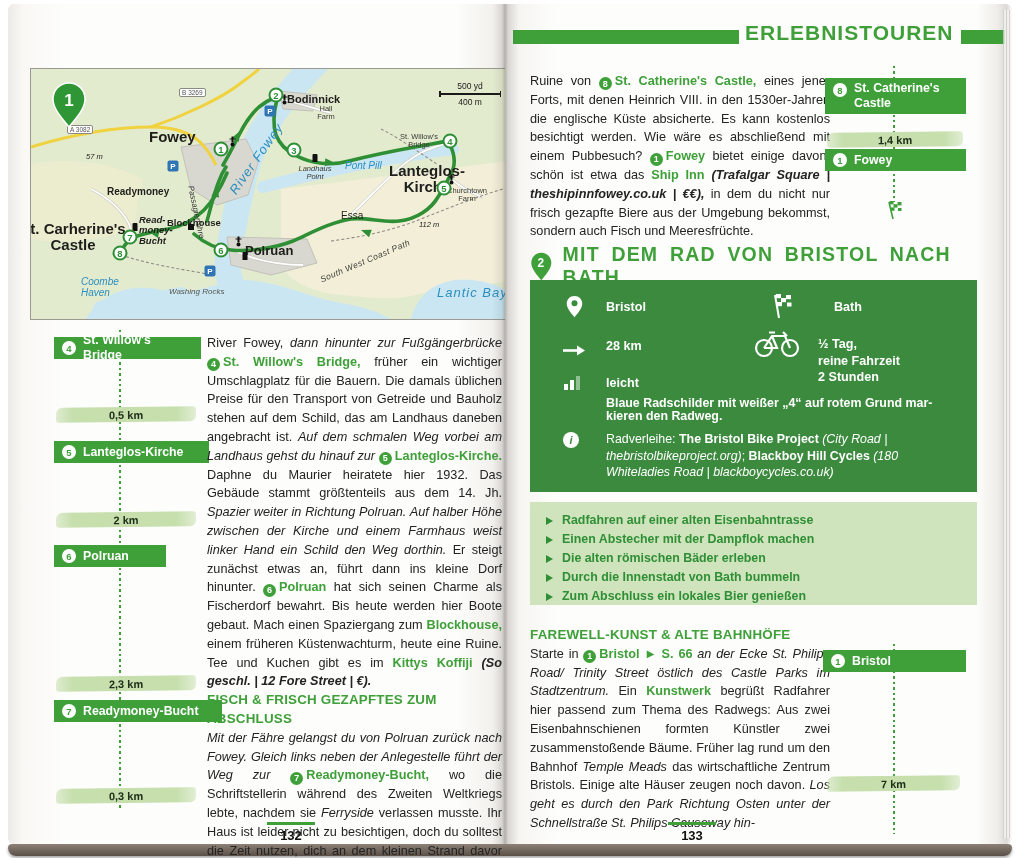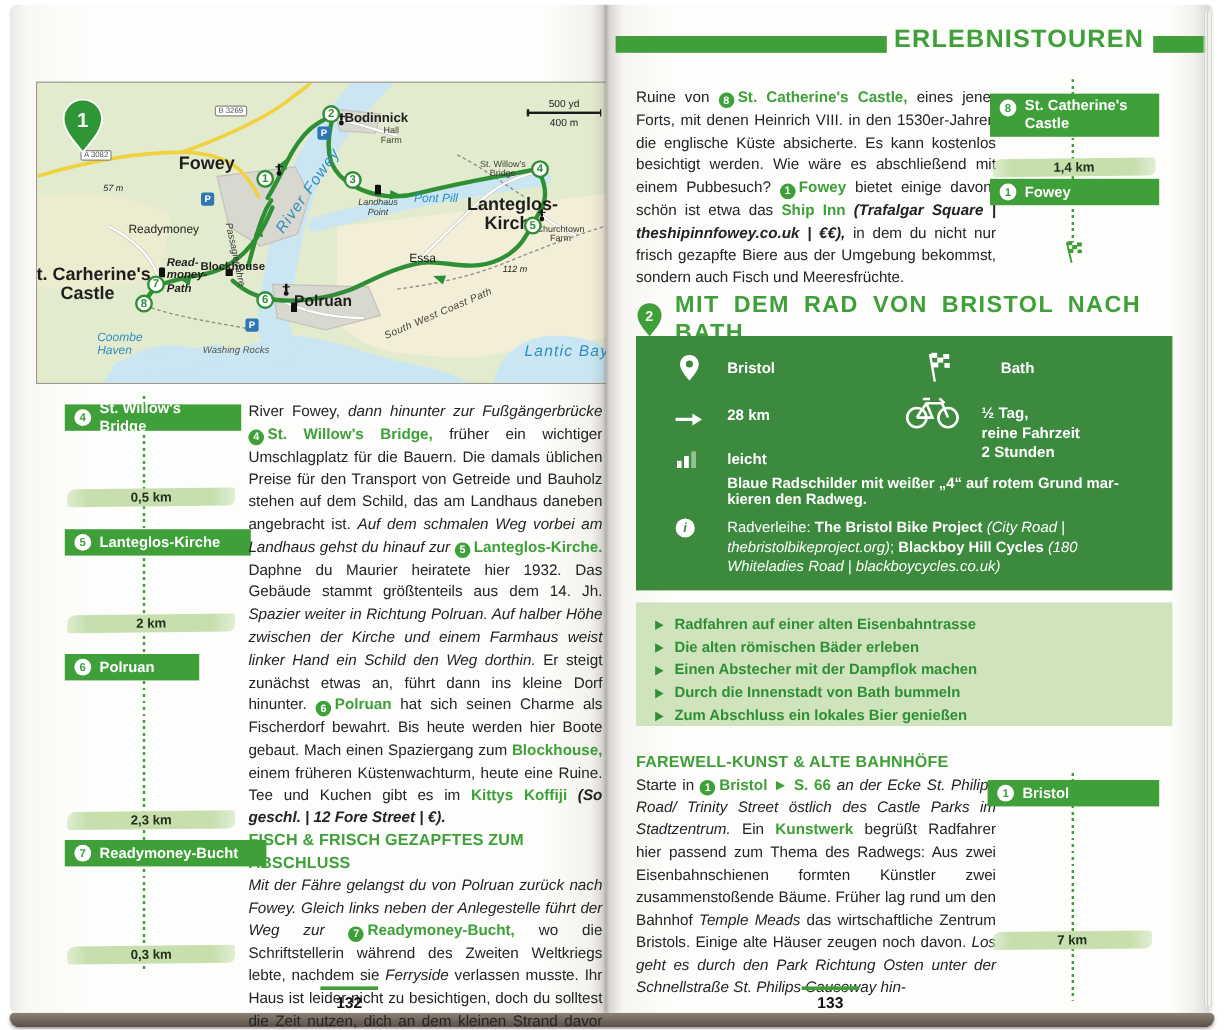"Readymoney" span.mlbl { font-weight: none -> bold }
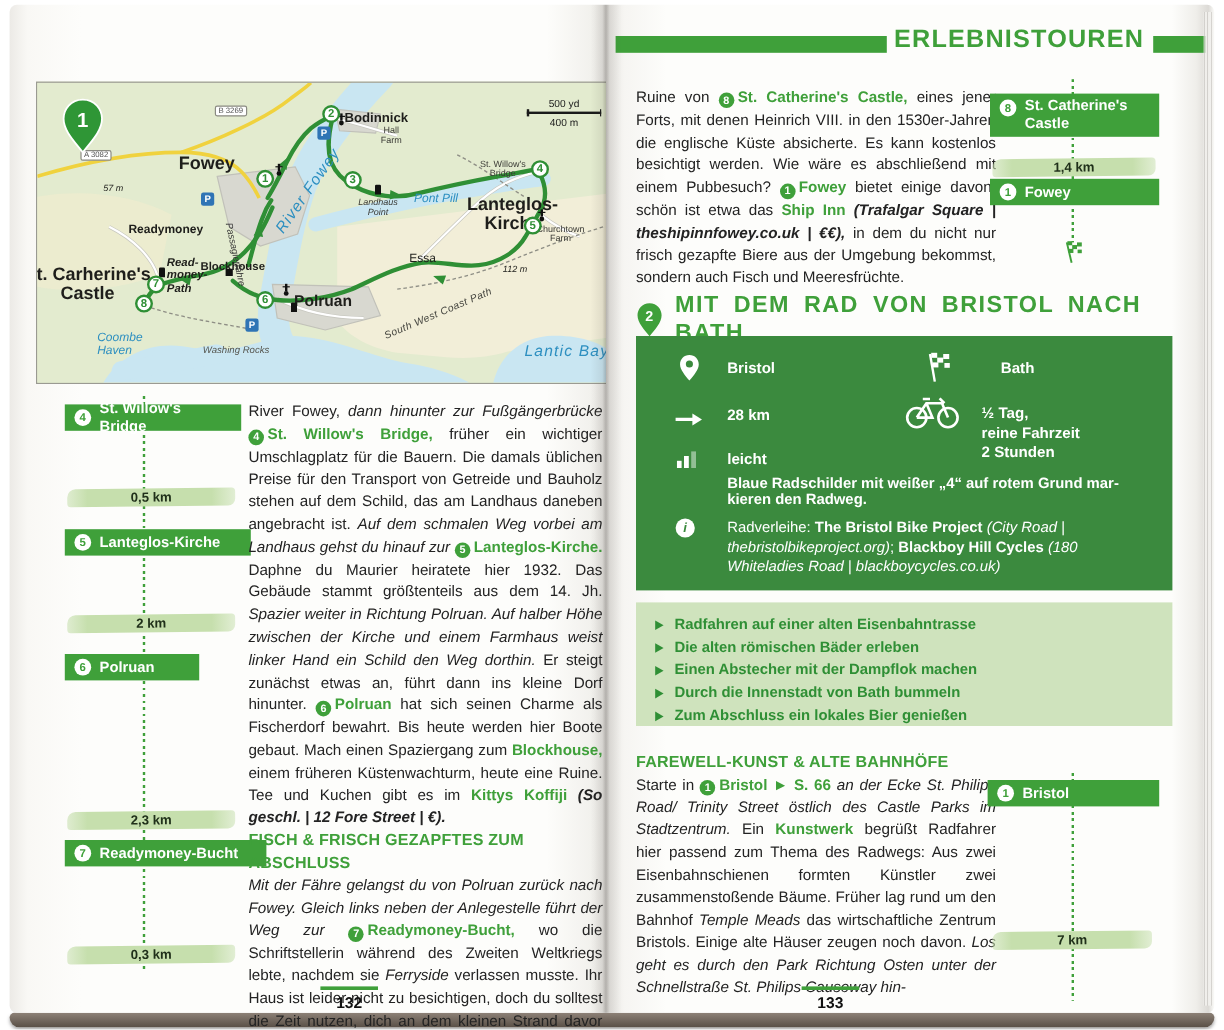"Read-" span.mlbl { text: Path -> Bucht }
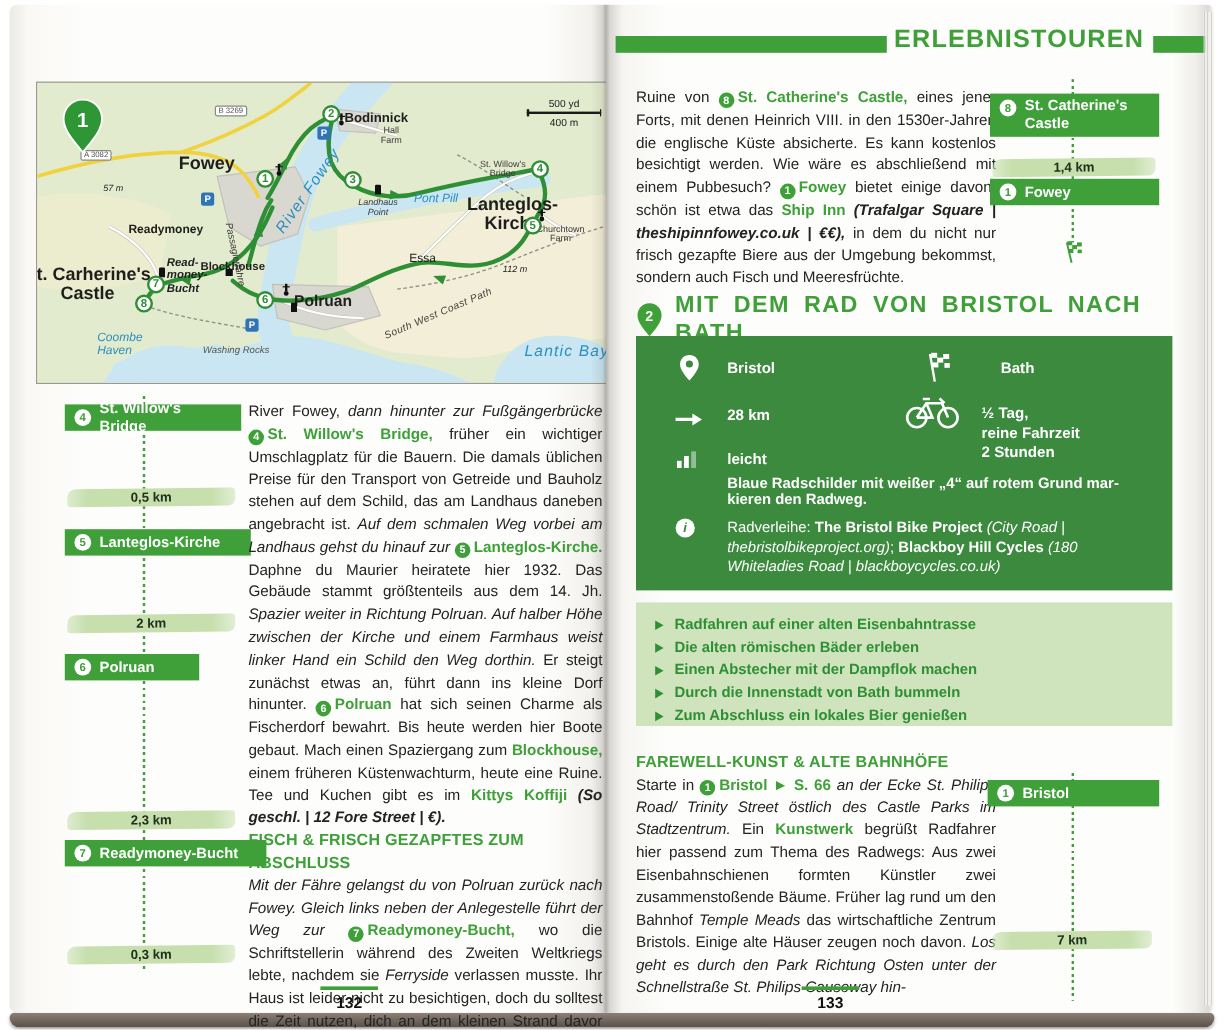"Die alten römischen Bäder erleben" li { order: before "Einen Abstecher mit der Dampflok" -> after "Einen Abstecher mit der Dampflok" }
